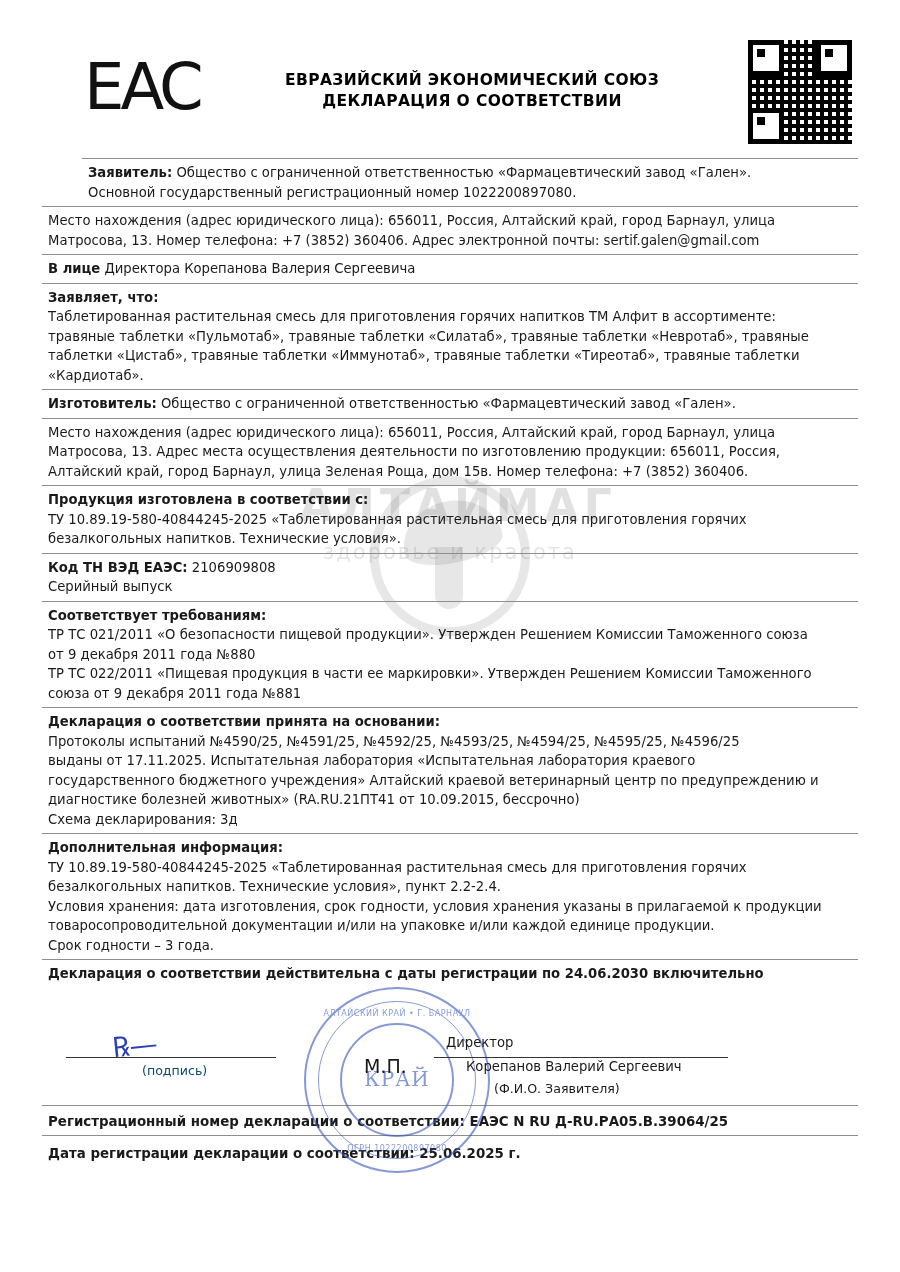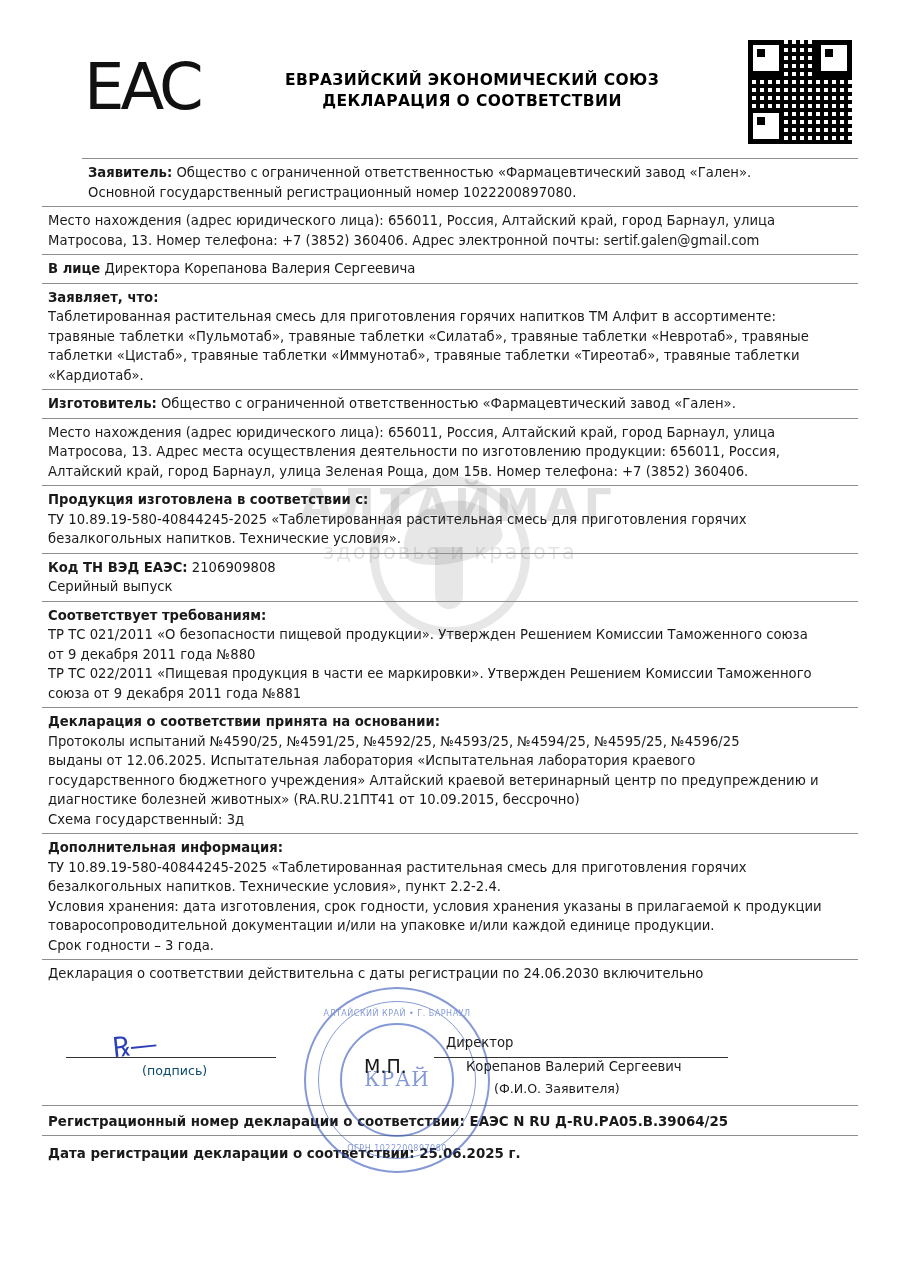"выданы от 12.06.2025. Испытательная" p { text: 12.06.2025 -> 17.11.2025 }
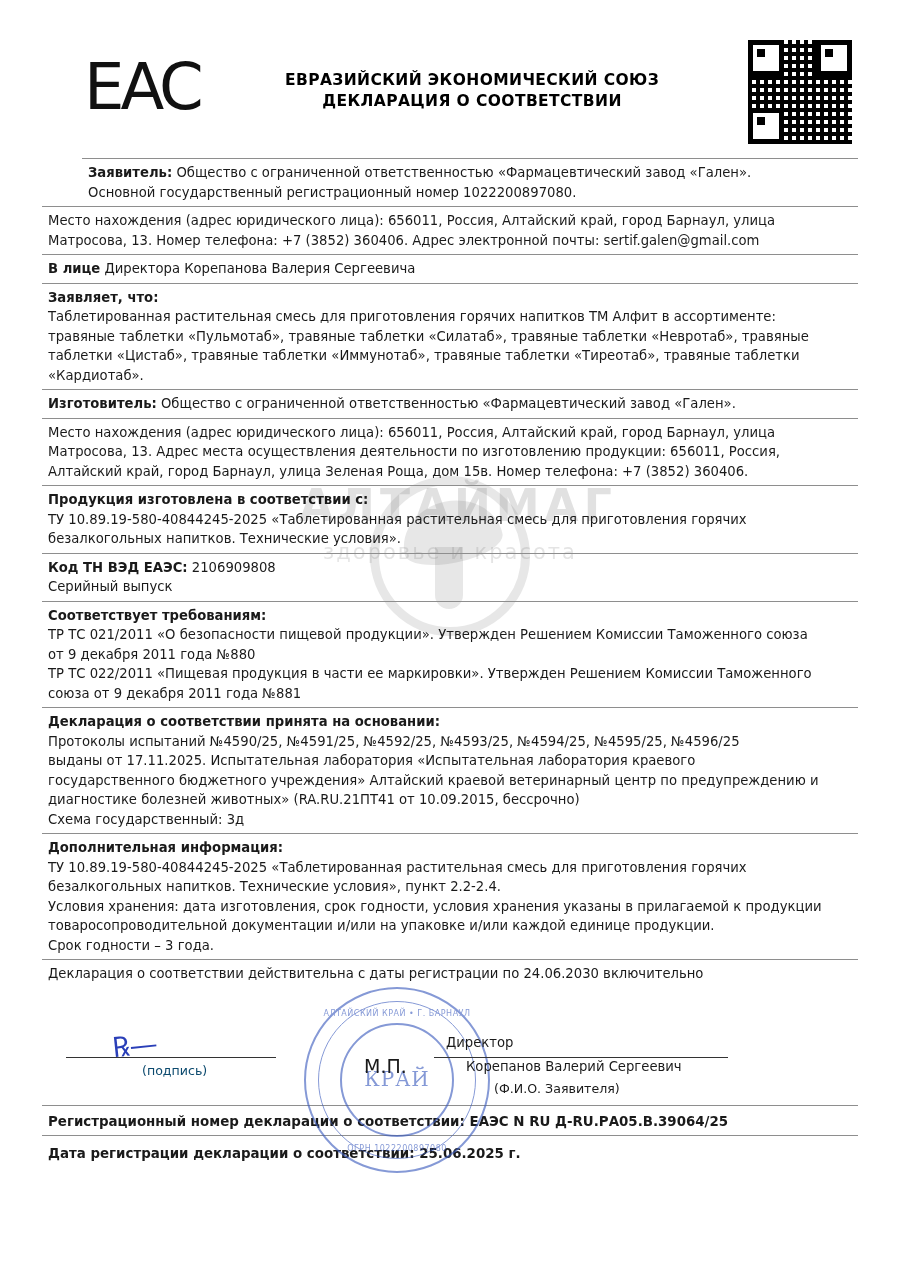"Схема государственный: 3д" p { text: государственный -> декларирования }
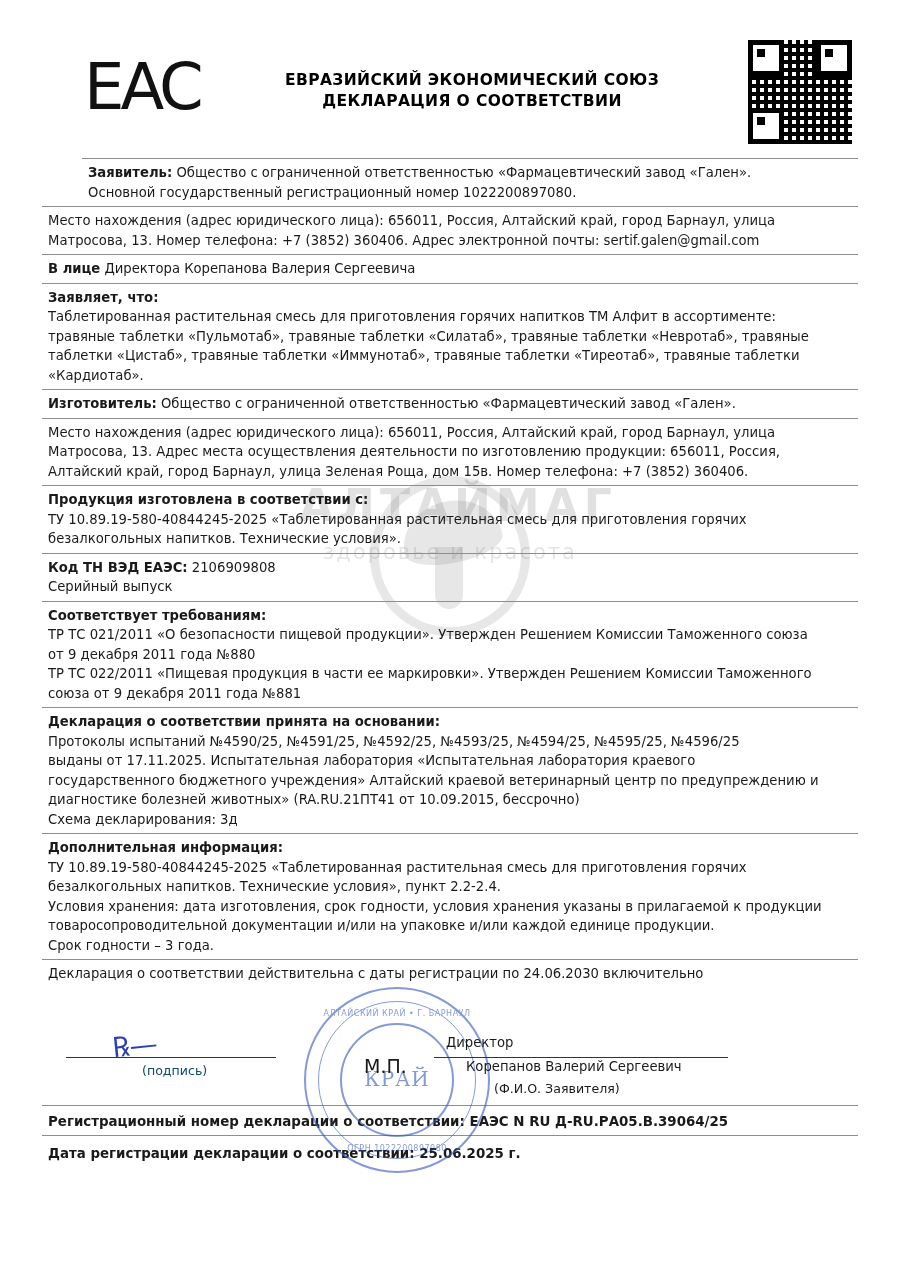"Декларация о соответствии действительна" .validity { font-weight: normal -> bold }
